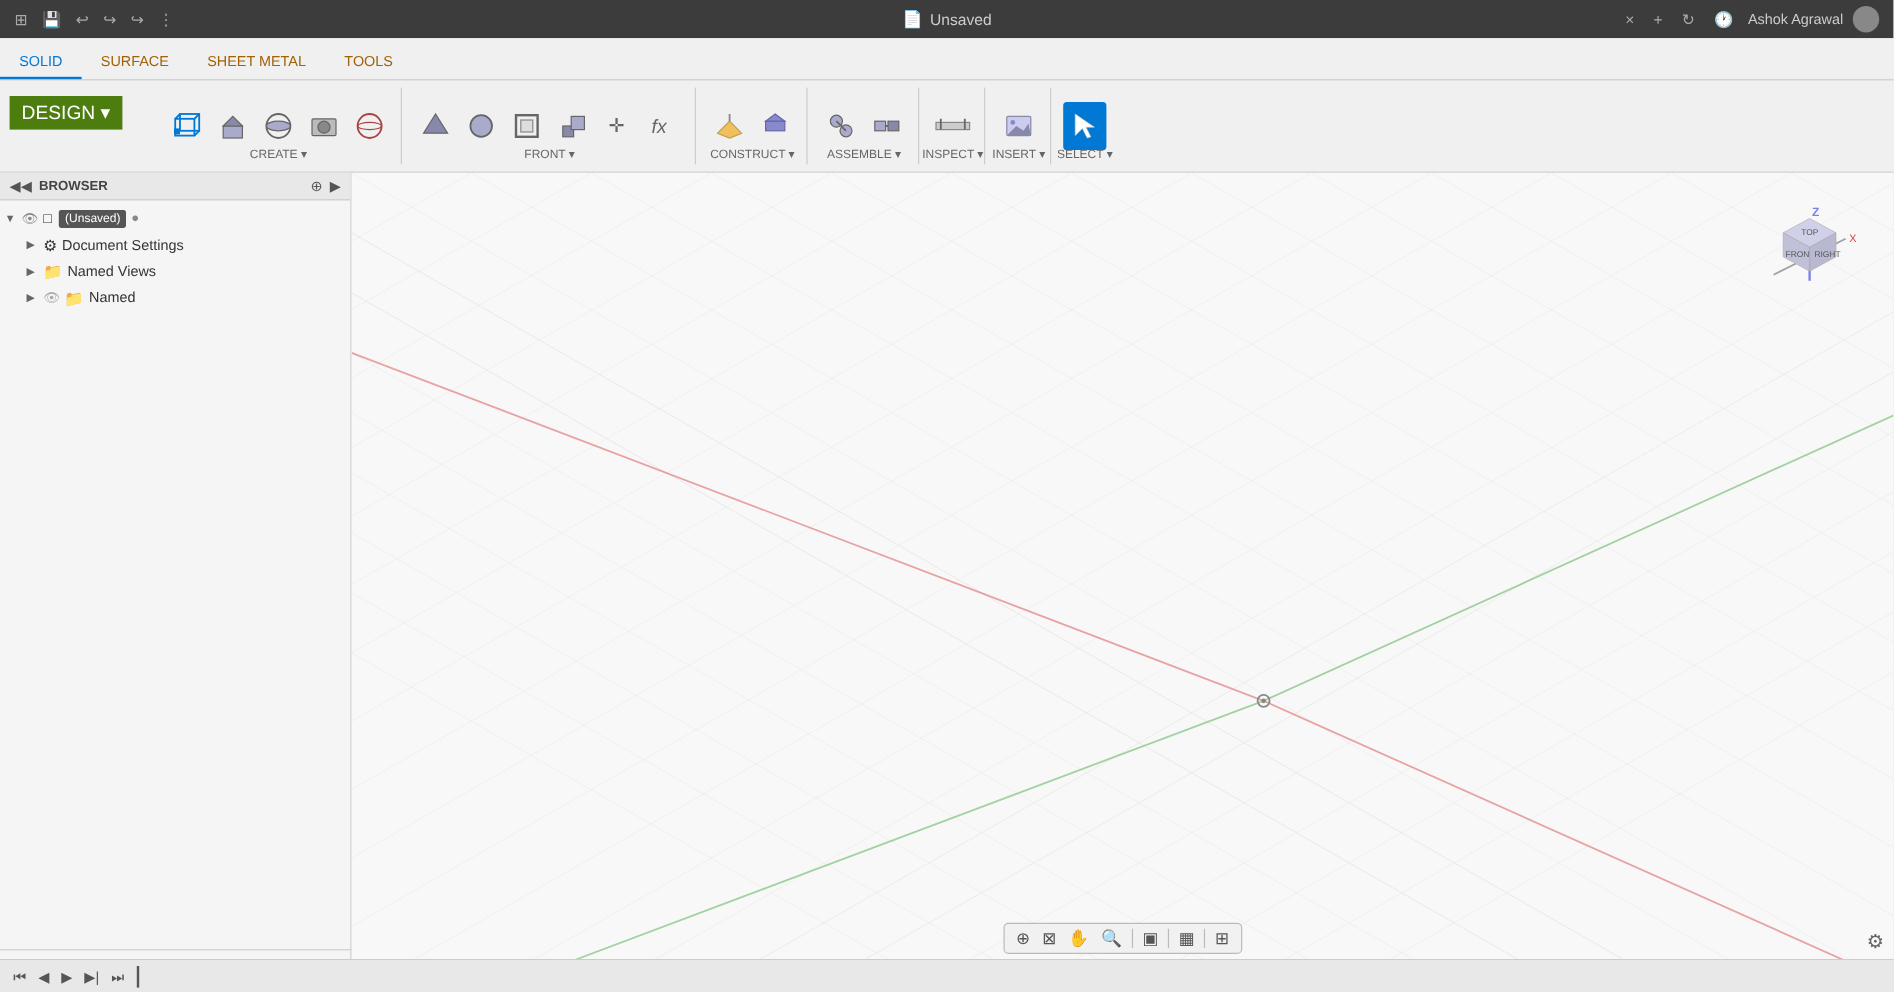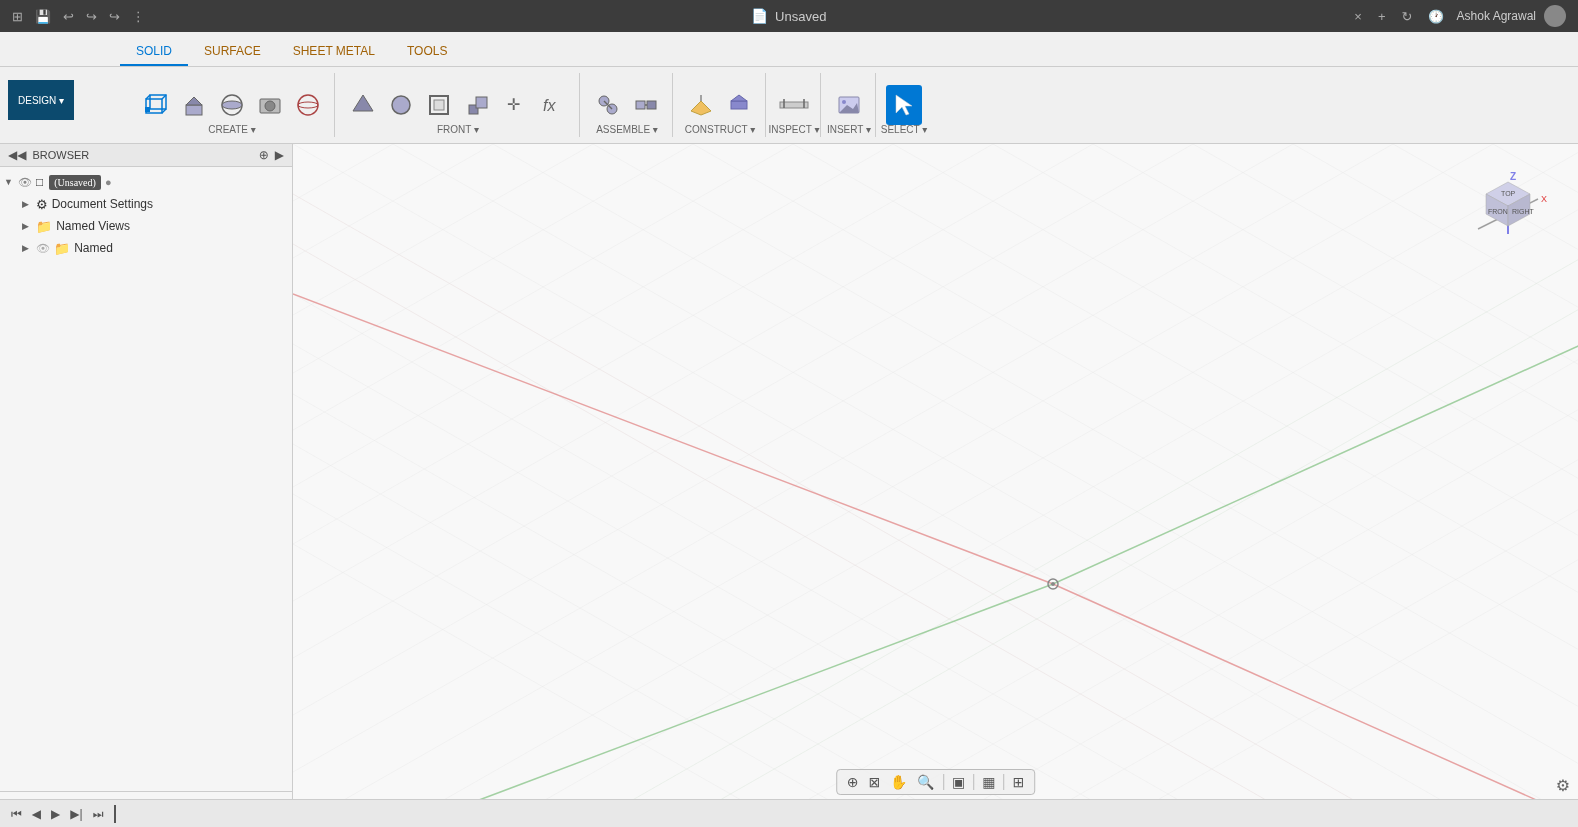"SOLID" #toolbar-tabs { padding-left: 120px -> none }
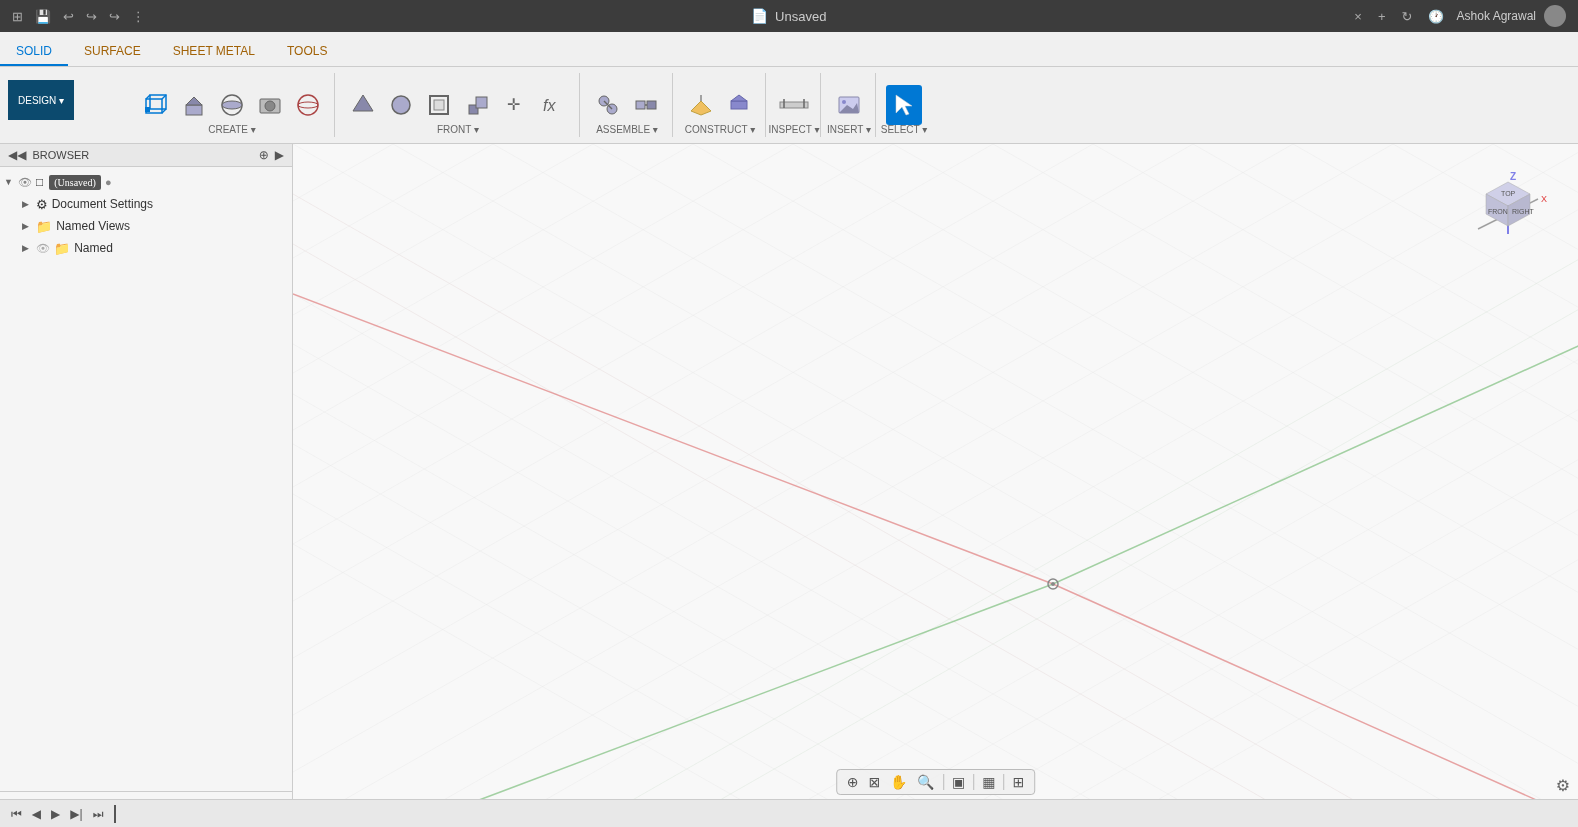"DESIGN ▾" #design-btn { background: #0c4a6e -> #4d7c0f; font-size: 10px -> 16px; height: 40px -> 28px }
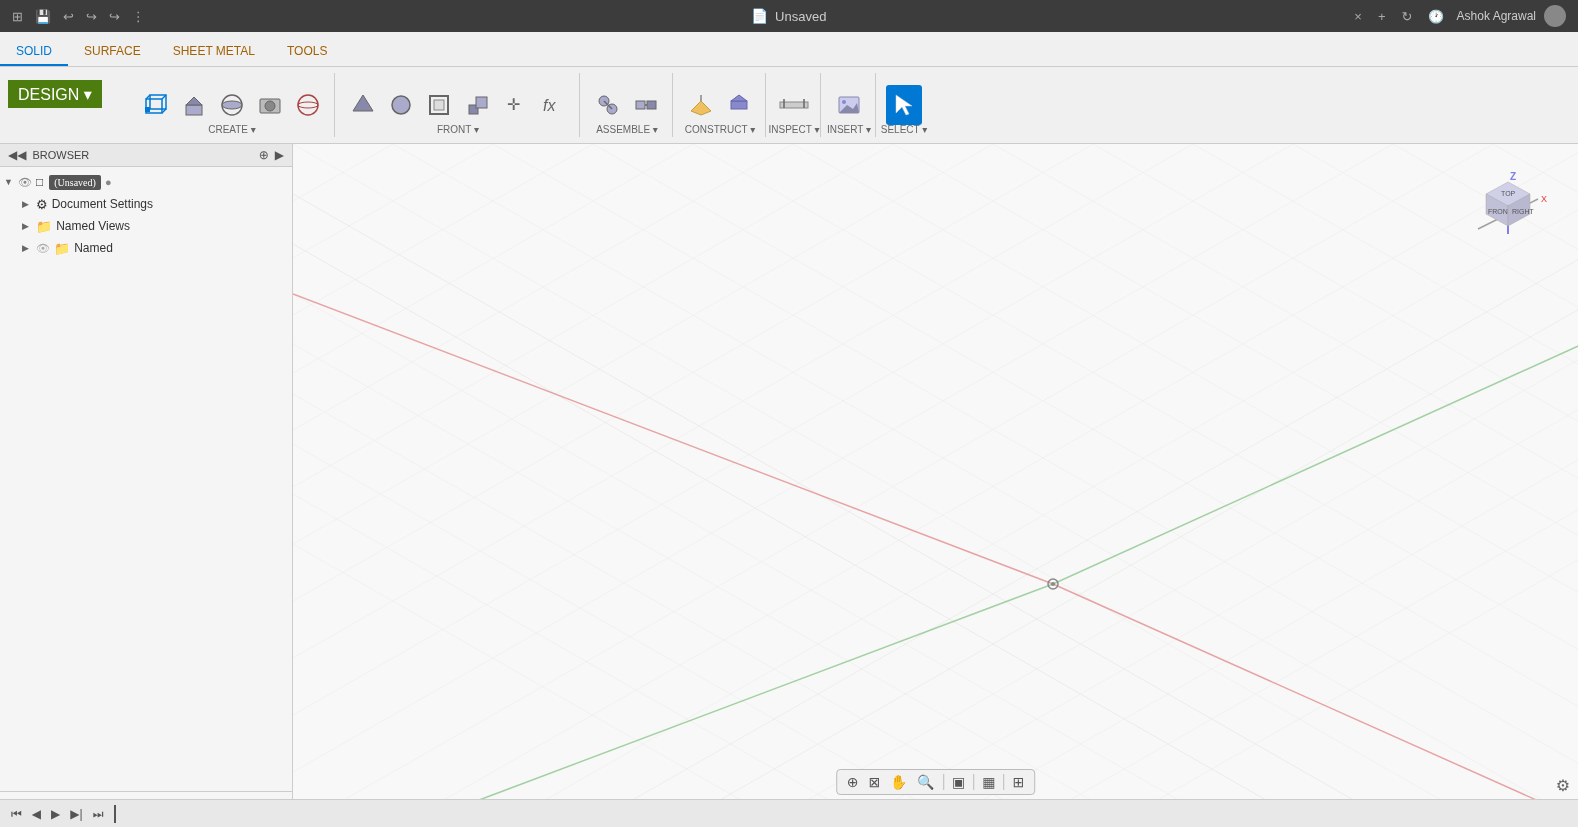"ASSEMBLE ▾" div.toolbar-group { order: before "CONSTRUCT ▾" -> after "CONSTRUCT ▾" }
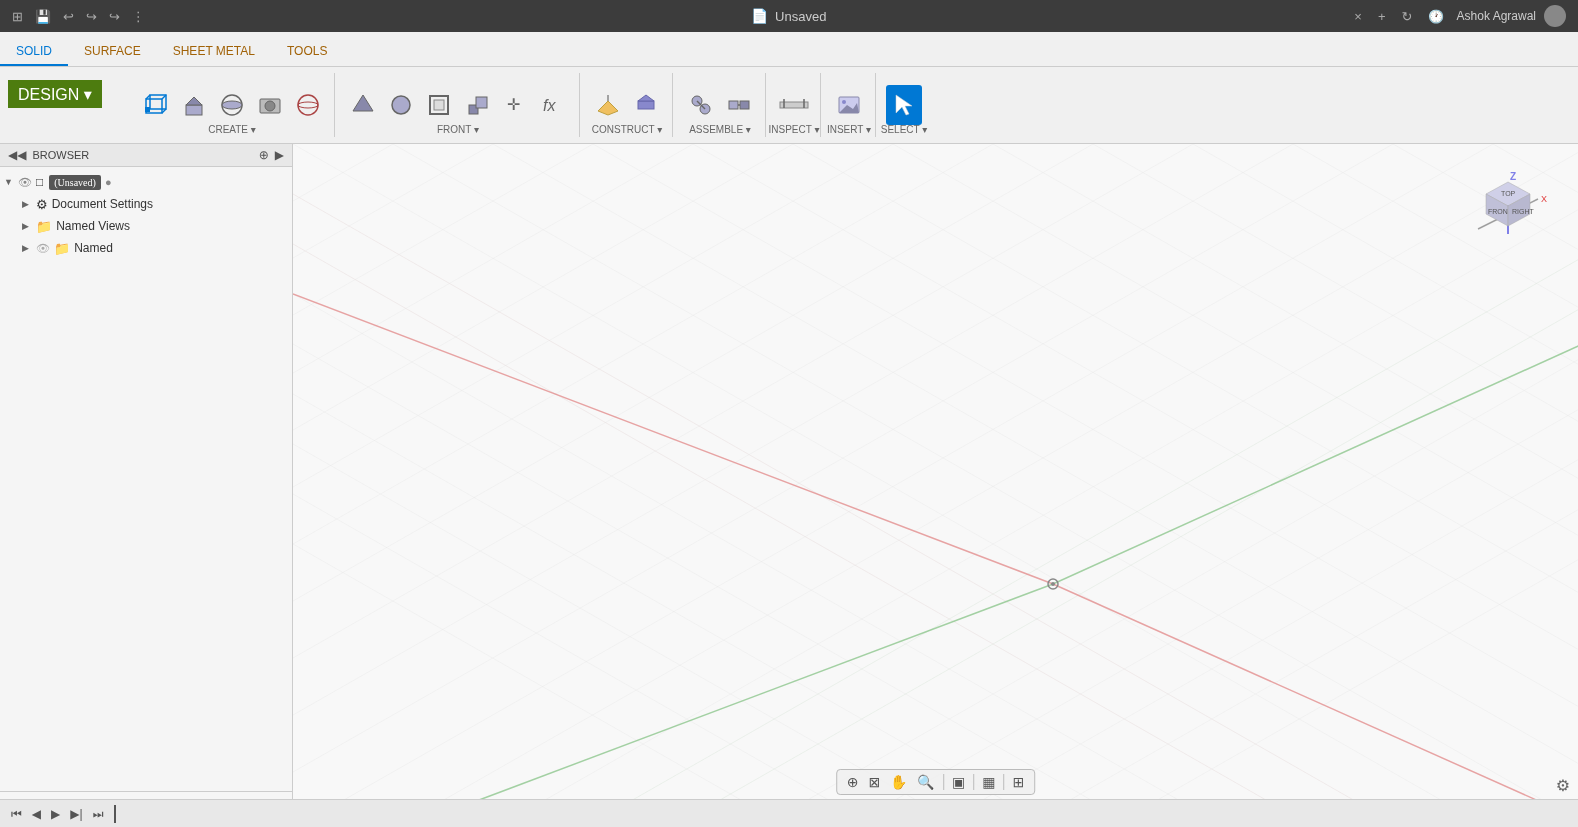"BROWSER" #browser-title { font-weight: normal -> bold }
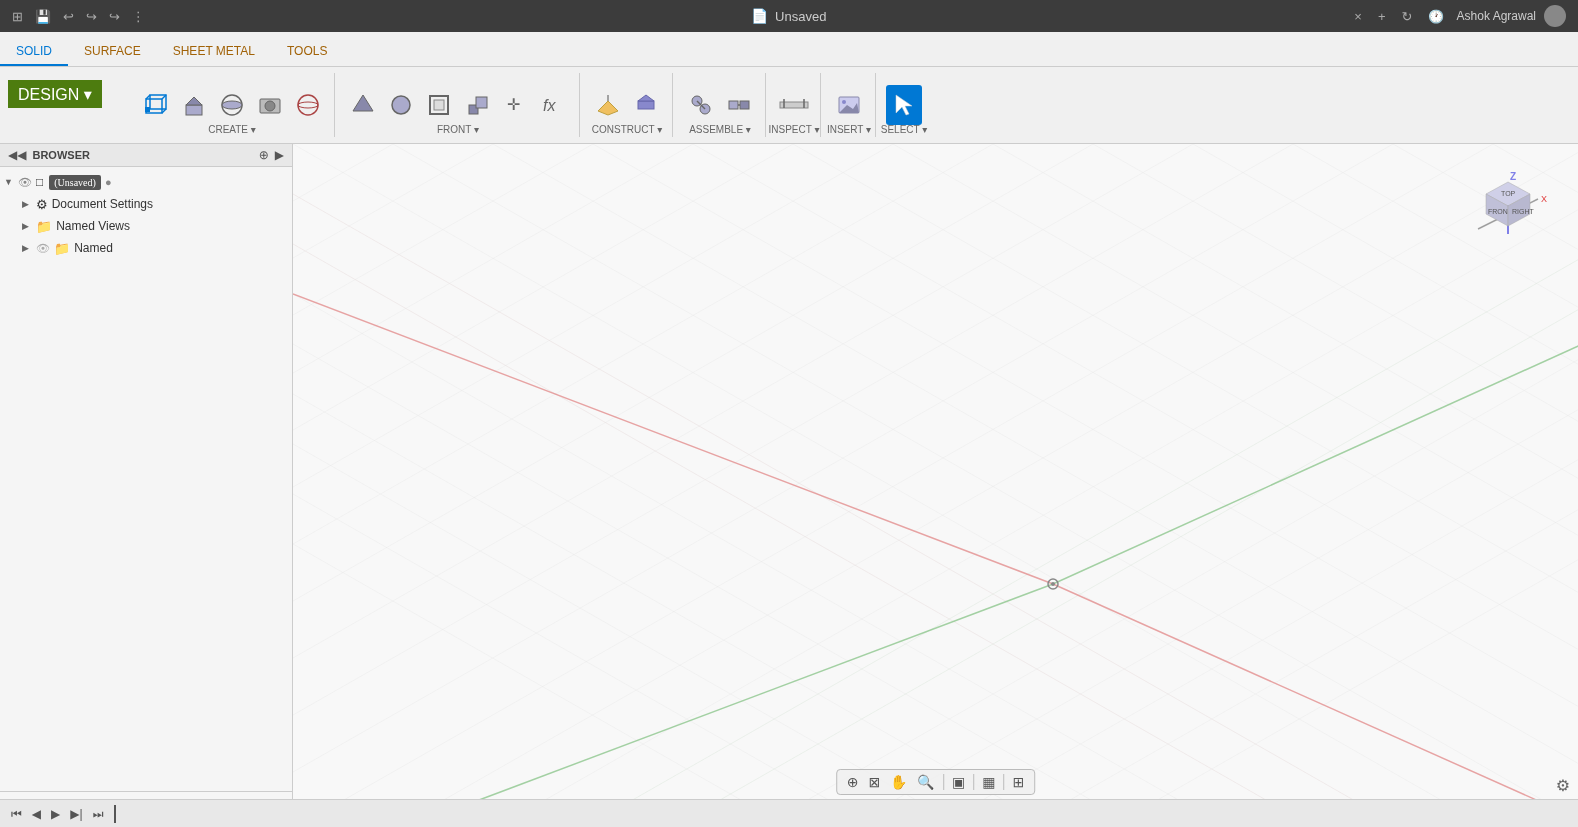"(Unsaved)" .unsaved-badge { font-family: Liberation Serif, serif -> none }
